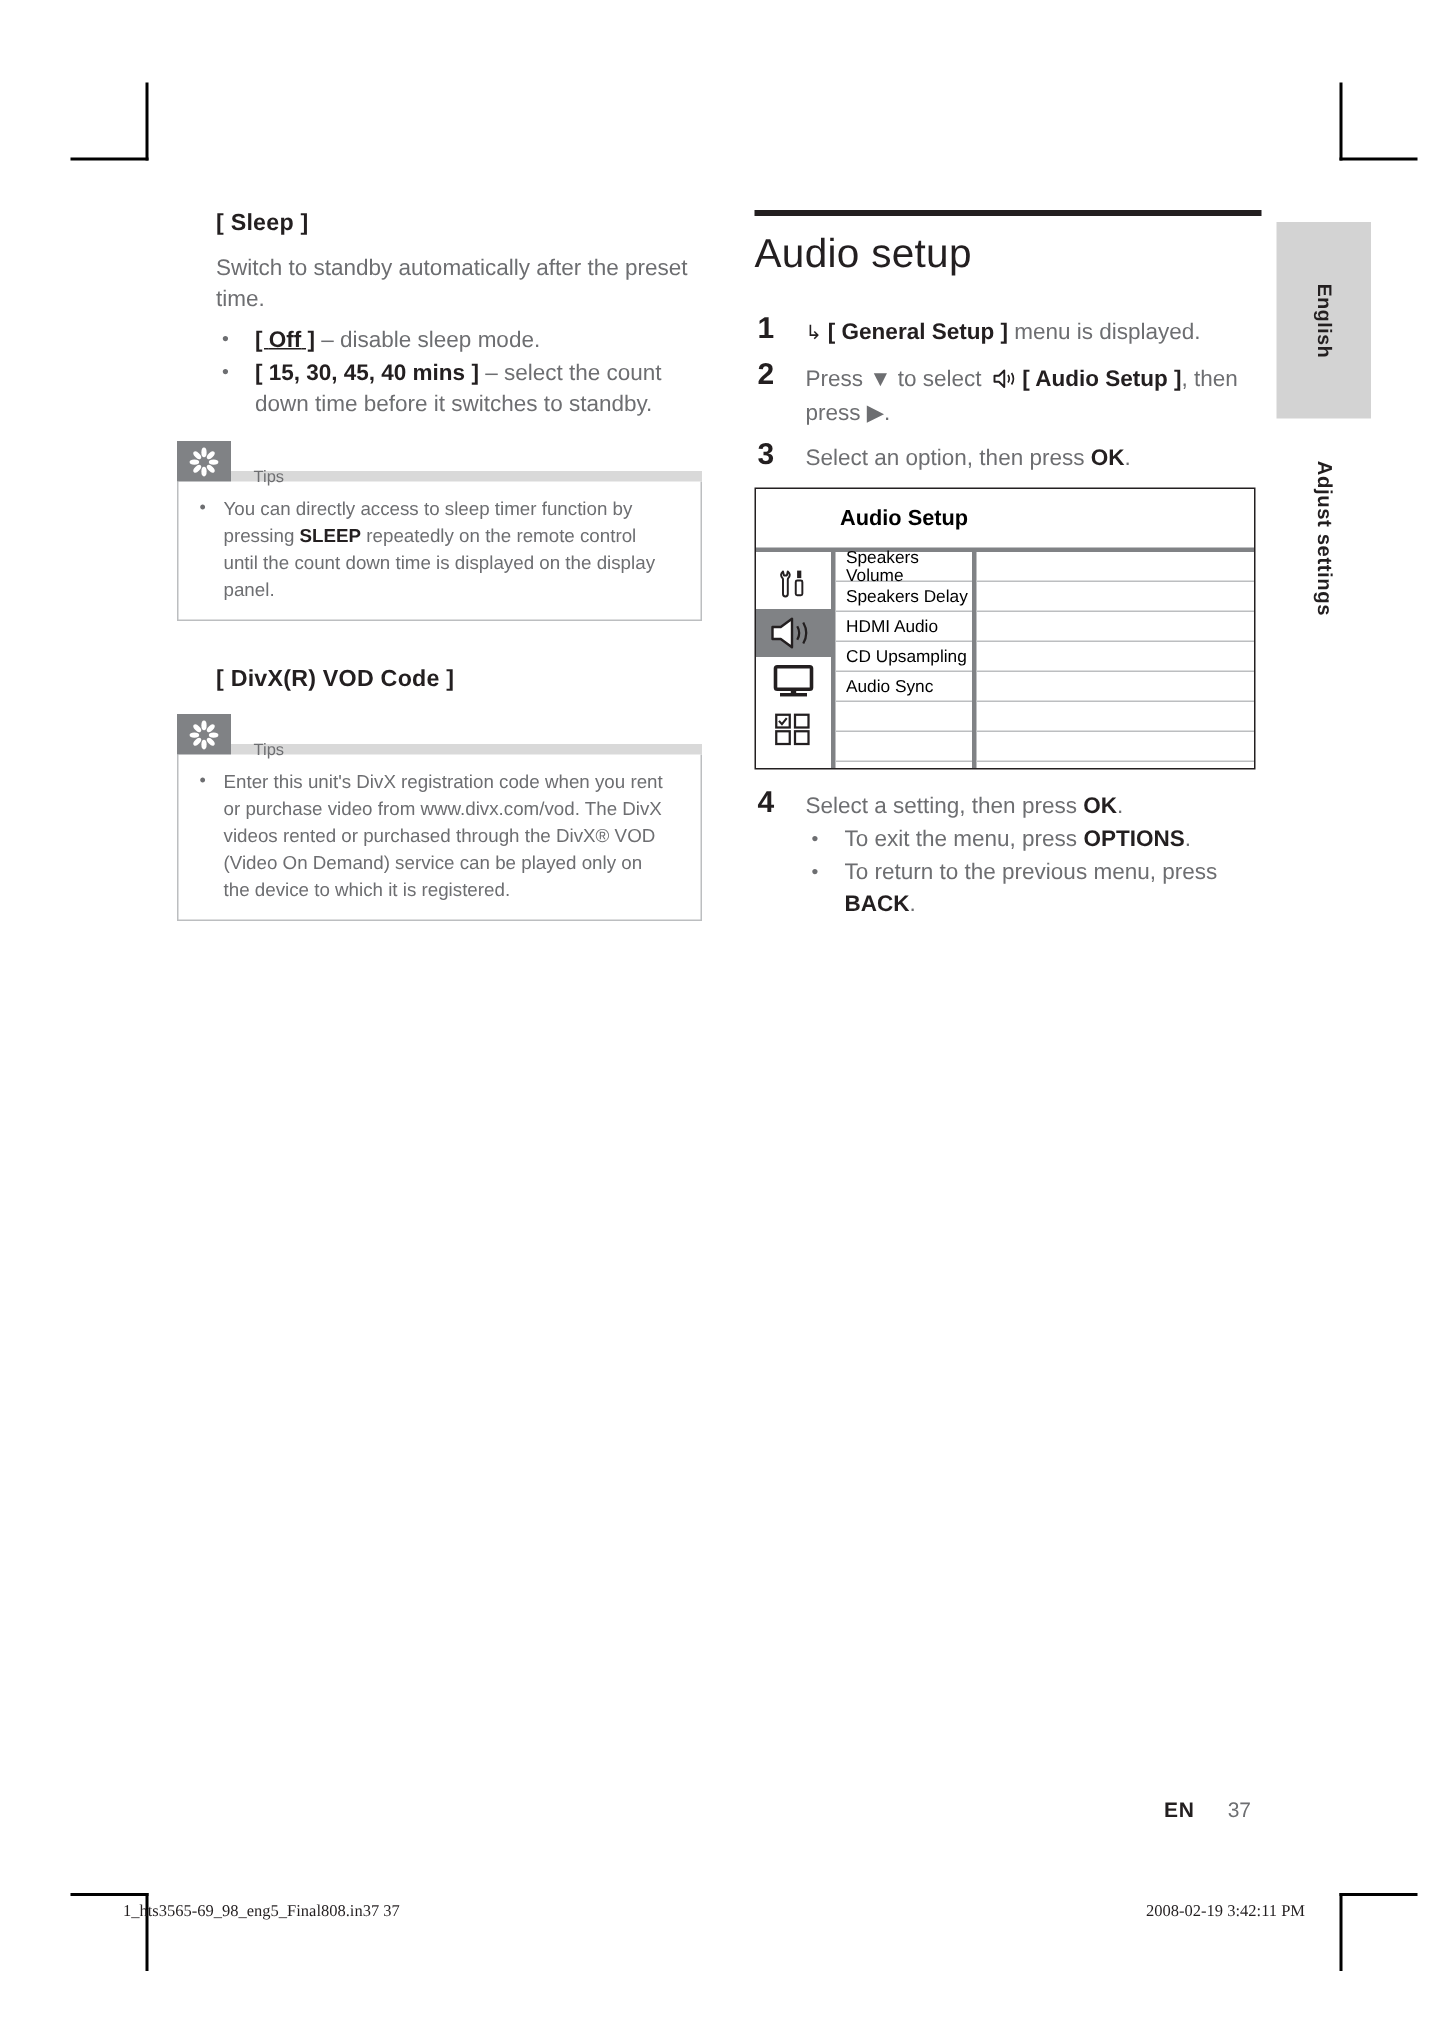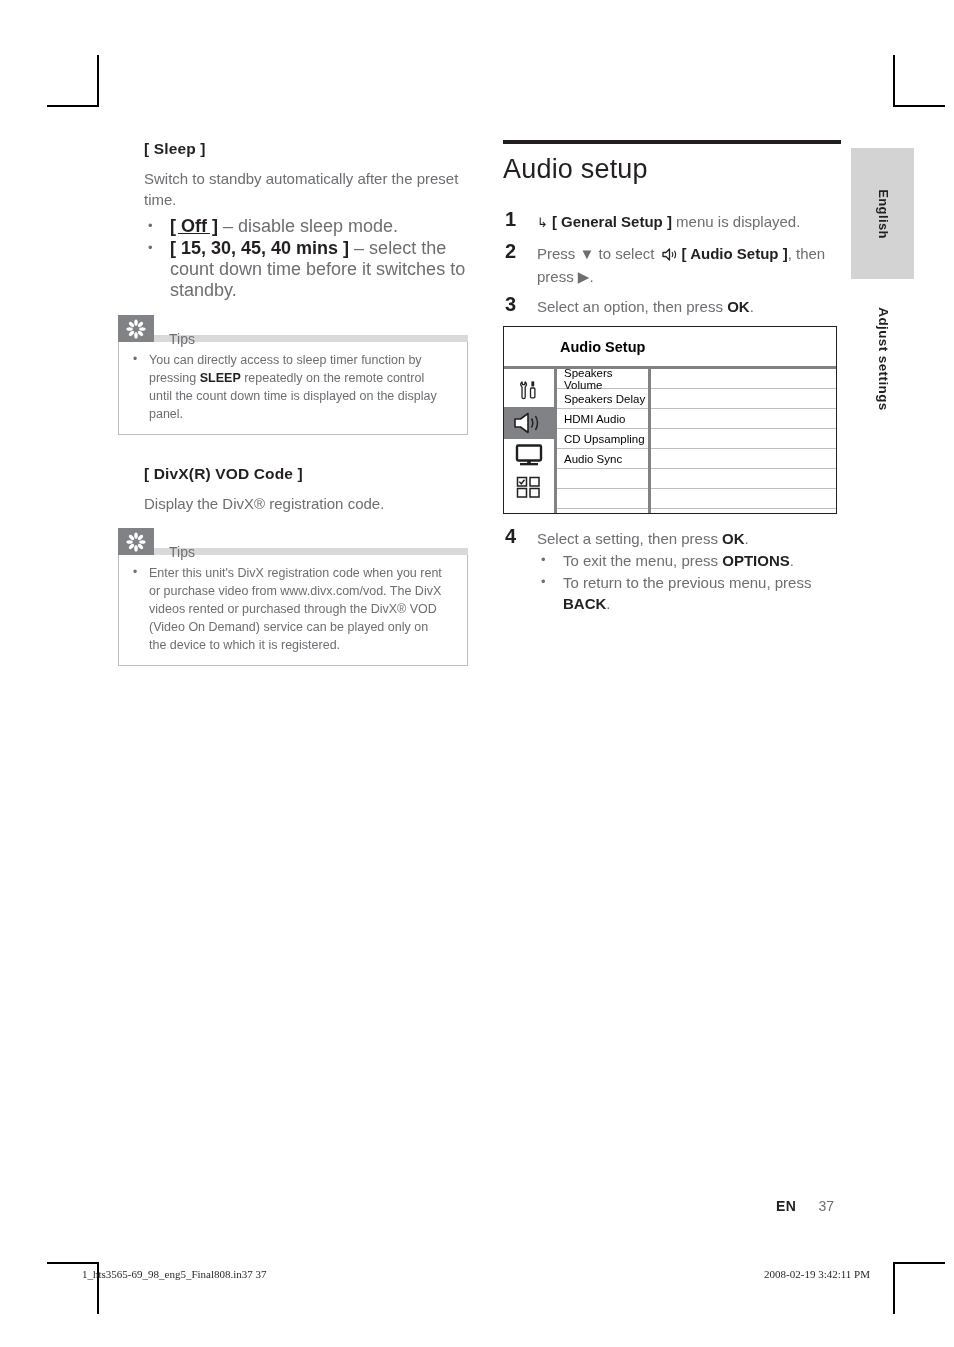"[ Off ] – disable" ul.bul > li { font-size: 18px -> 15px }
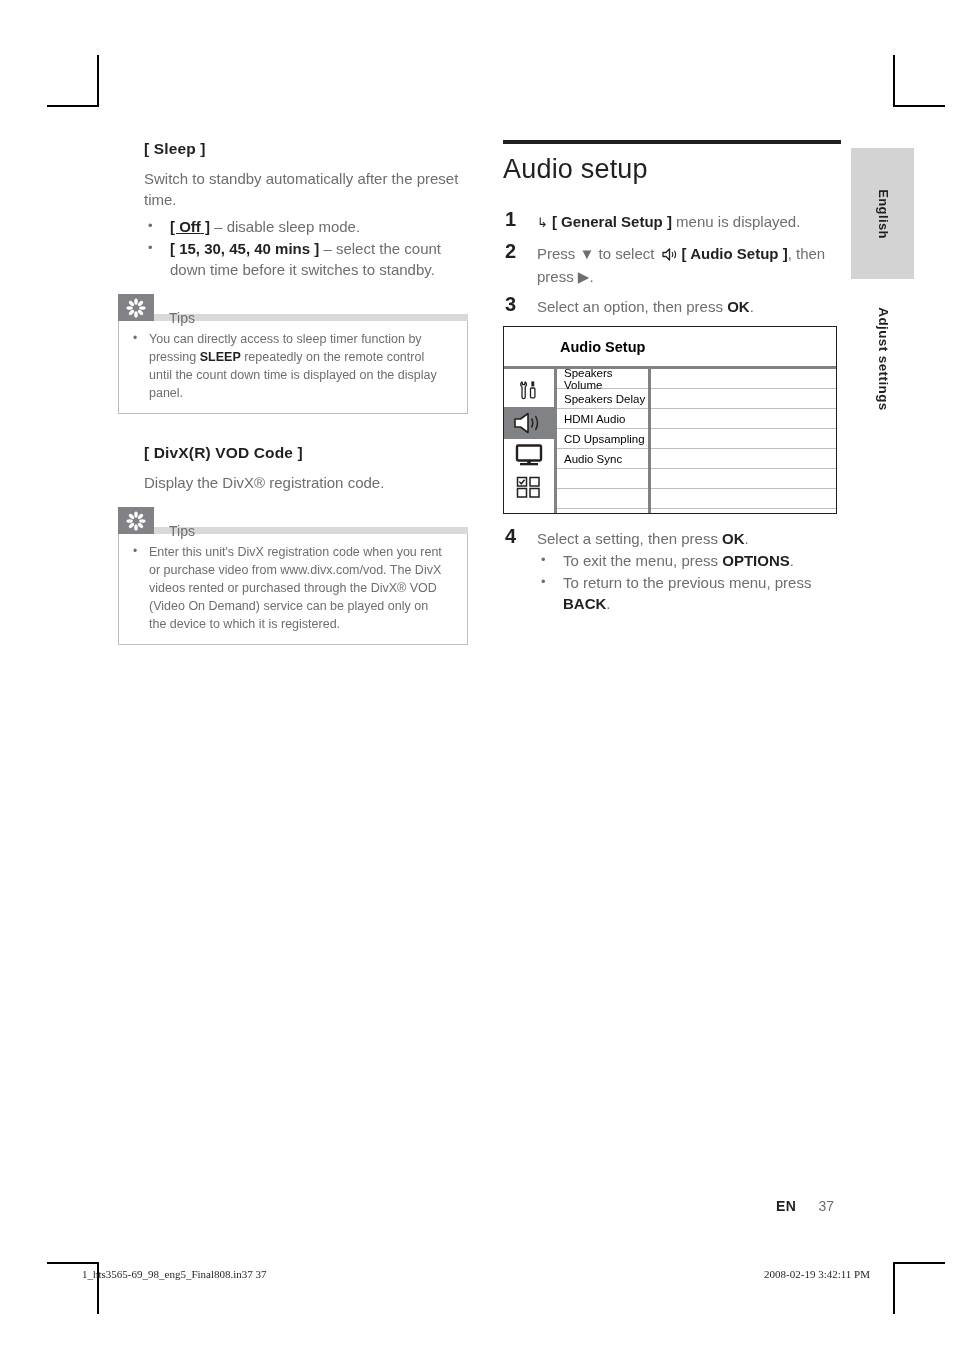"Tips" .tips-label { font-size: 14px -> 11px }
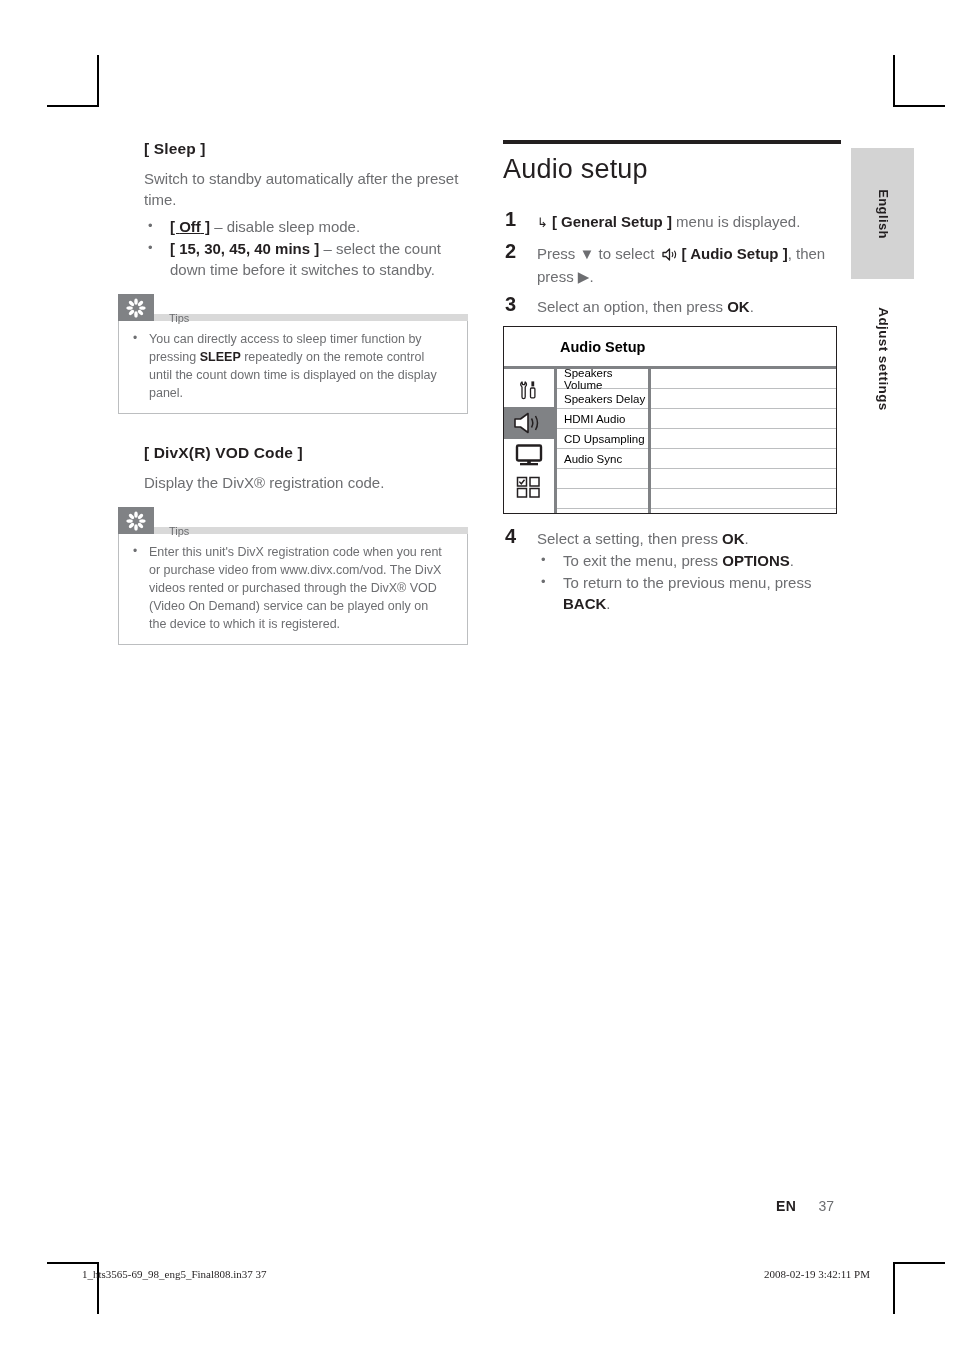"Display the DivX® registration code." p.body-p { html: <p>Display the DivX® registration code.</p> -> none }
